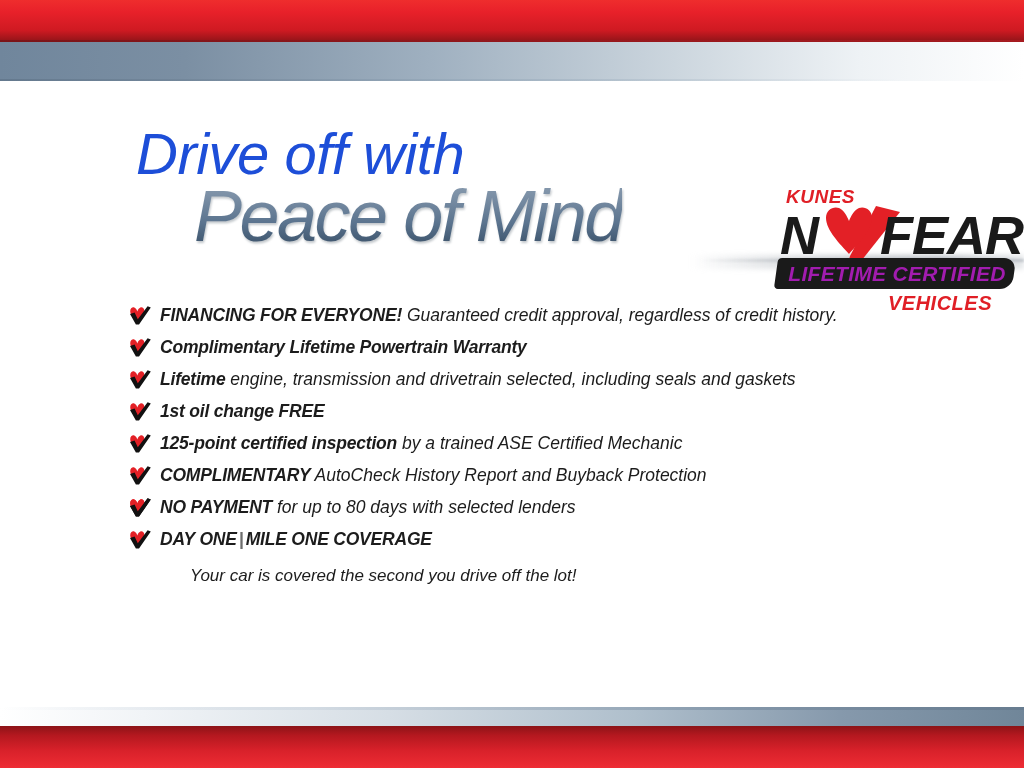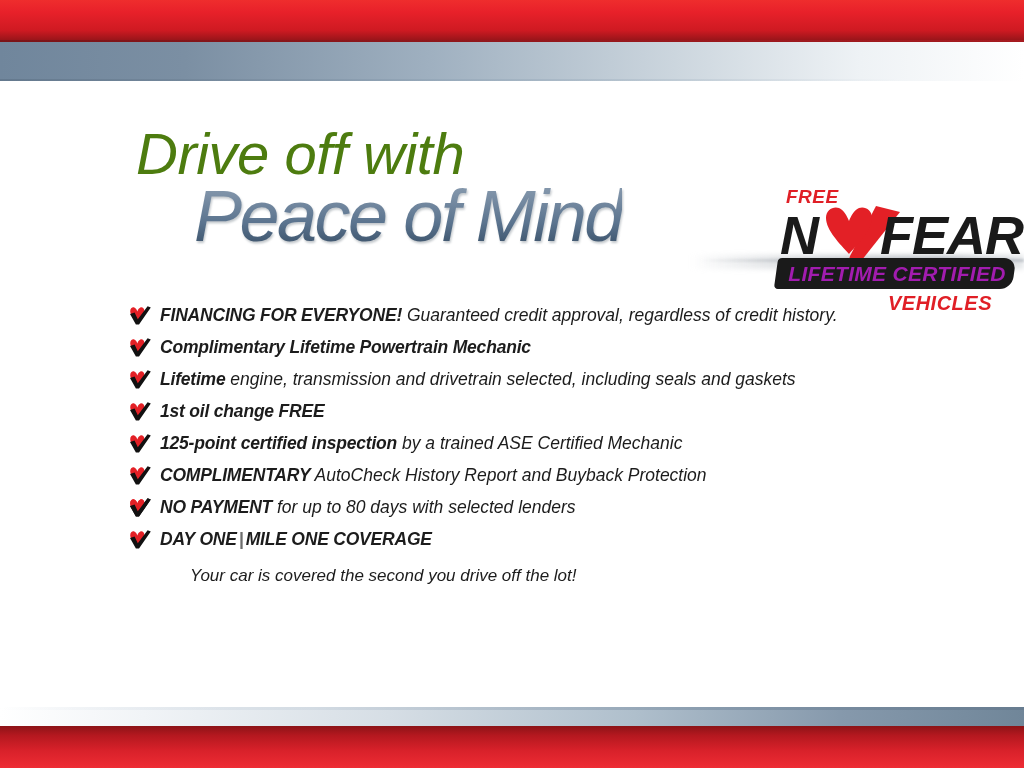"Drive off with" .headline-line1 { color: #4d7c0f -> #1d4ed8 }
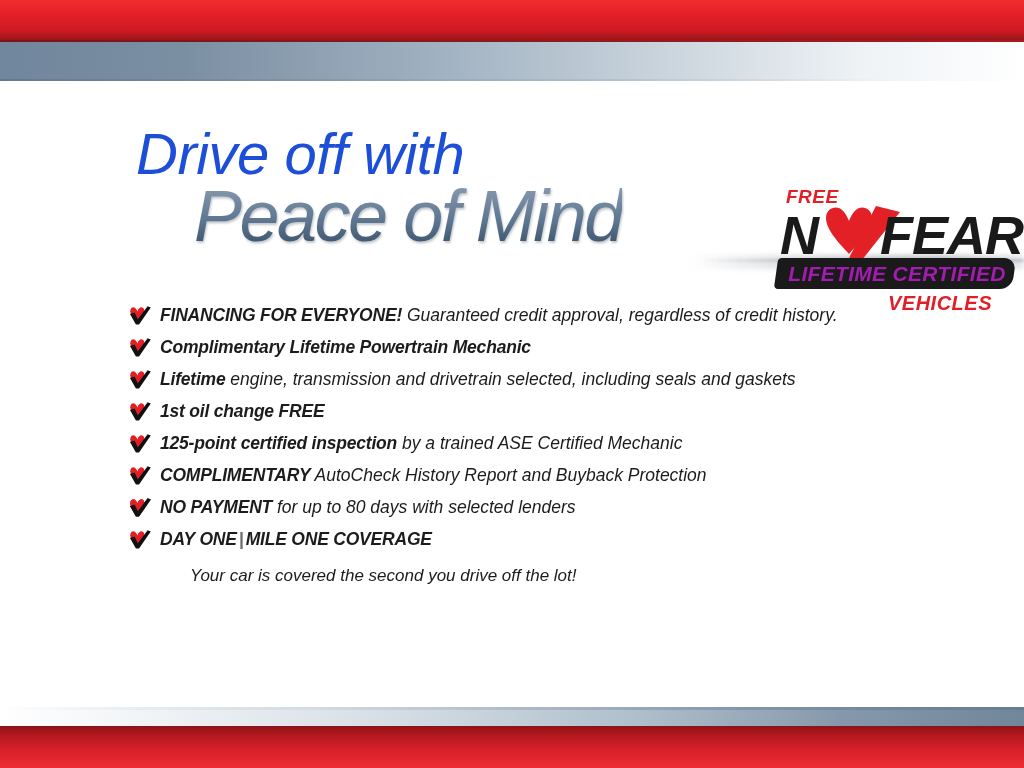"FREE" div.logo-kunes { text: FREE -> KUNES }
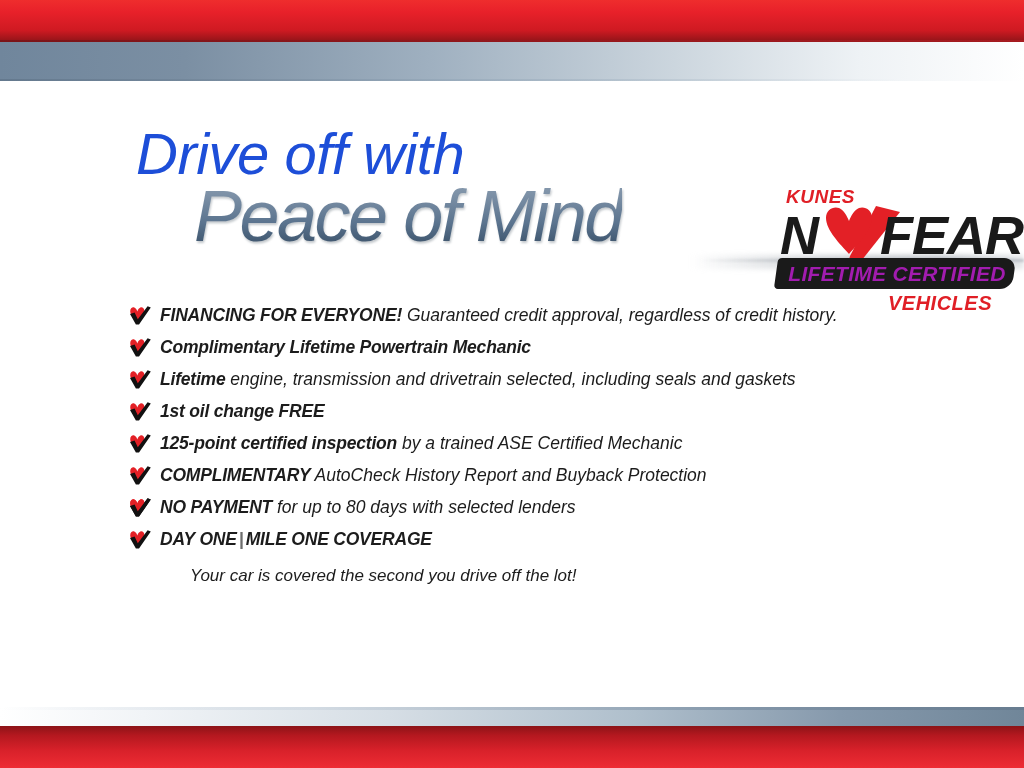"Complimentary Lifetime Powertrain" b { text: Mechanic -> Warranty }
